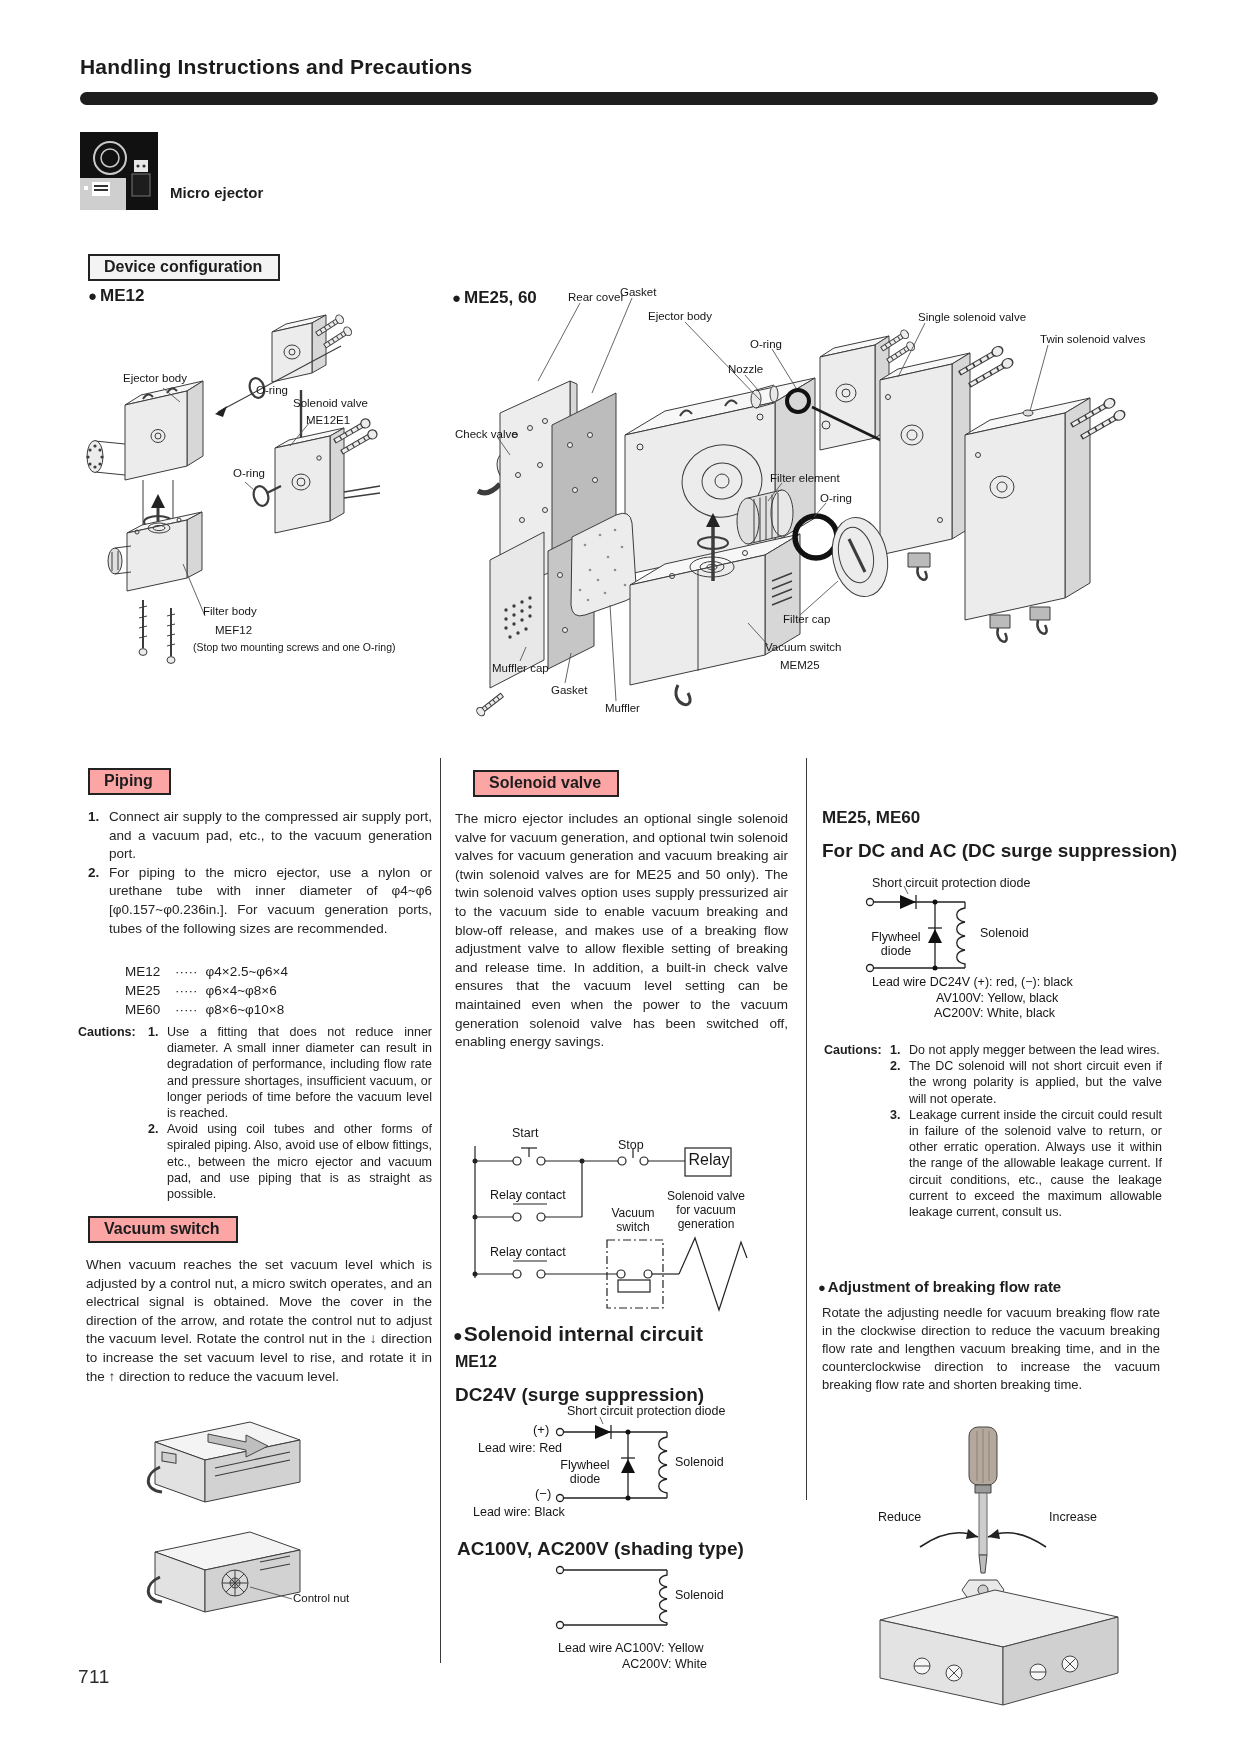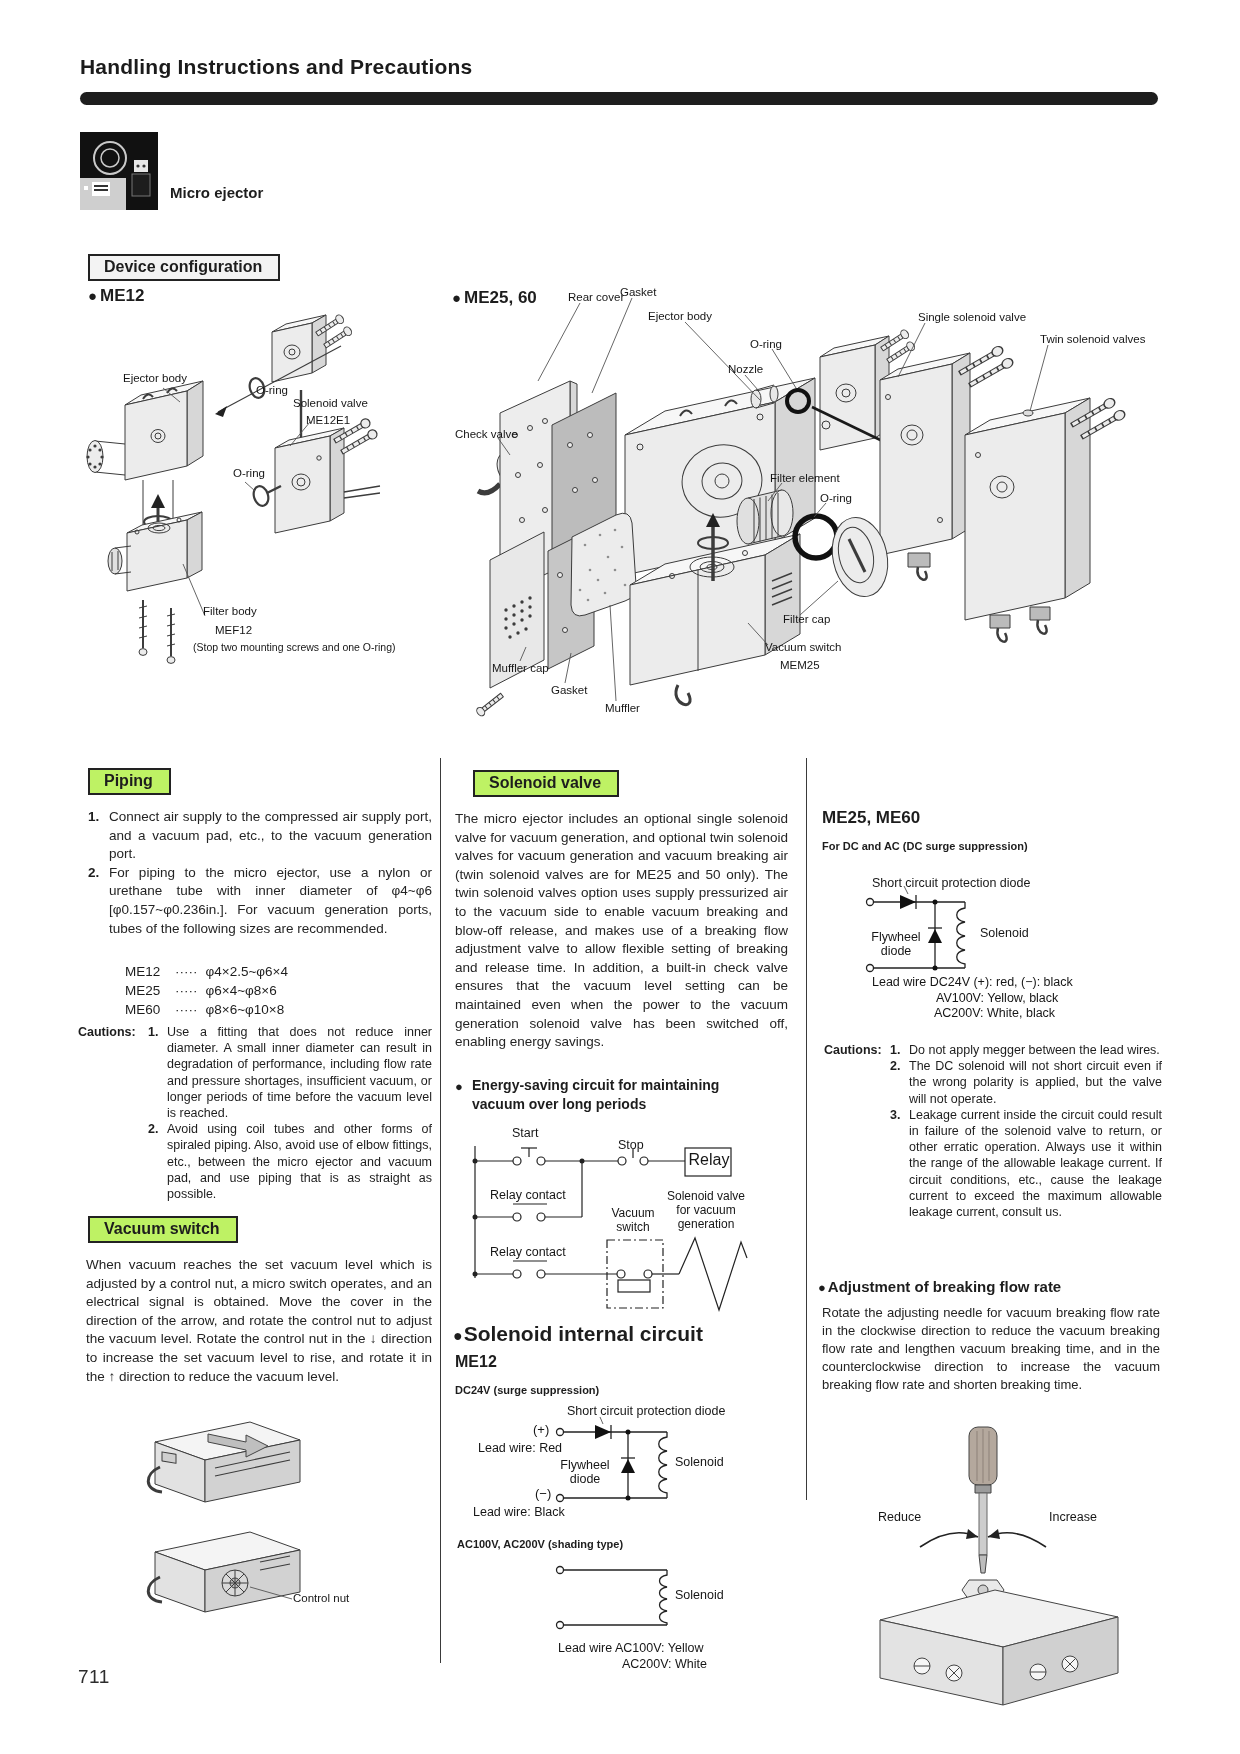"Piping" .box-heading { background: #bef264 -> #fca5a5 }
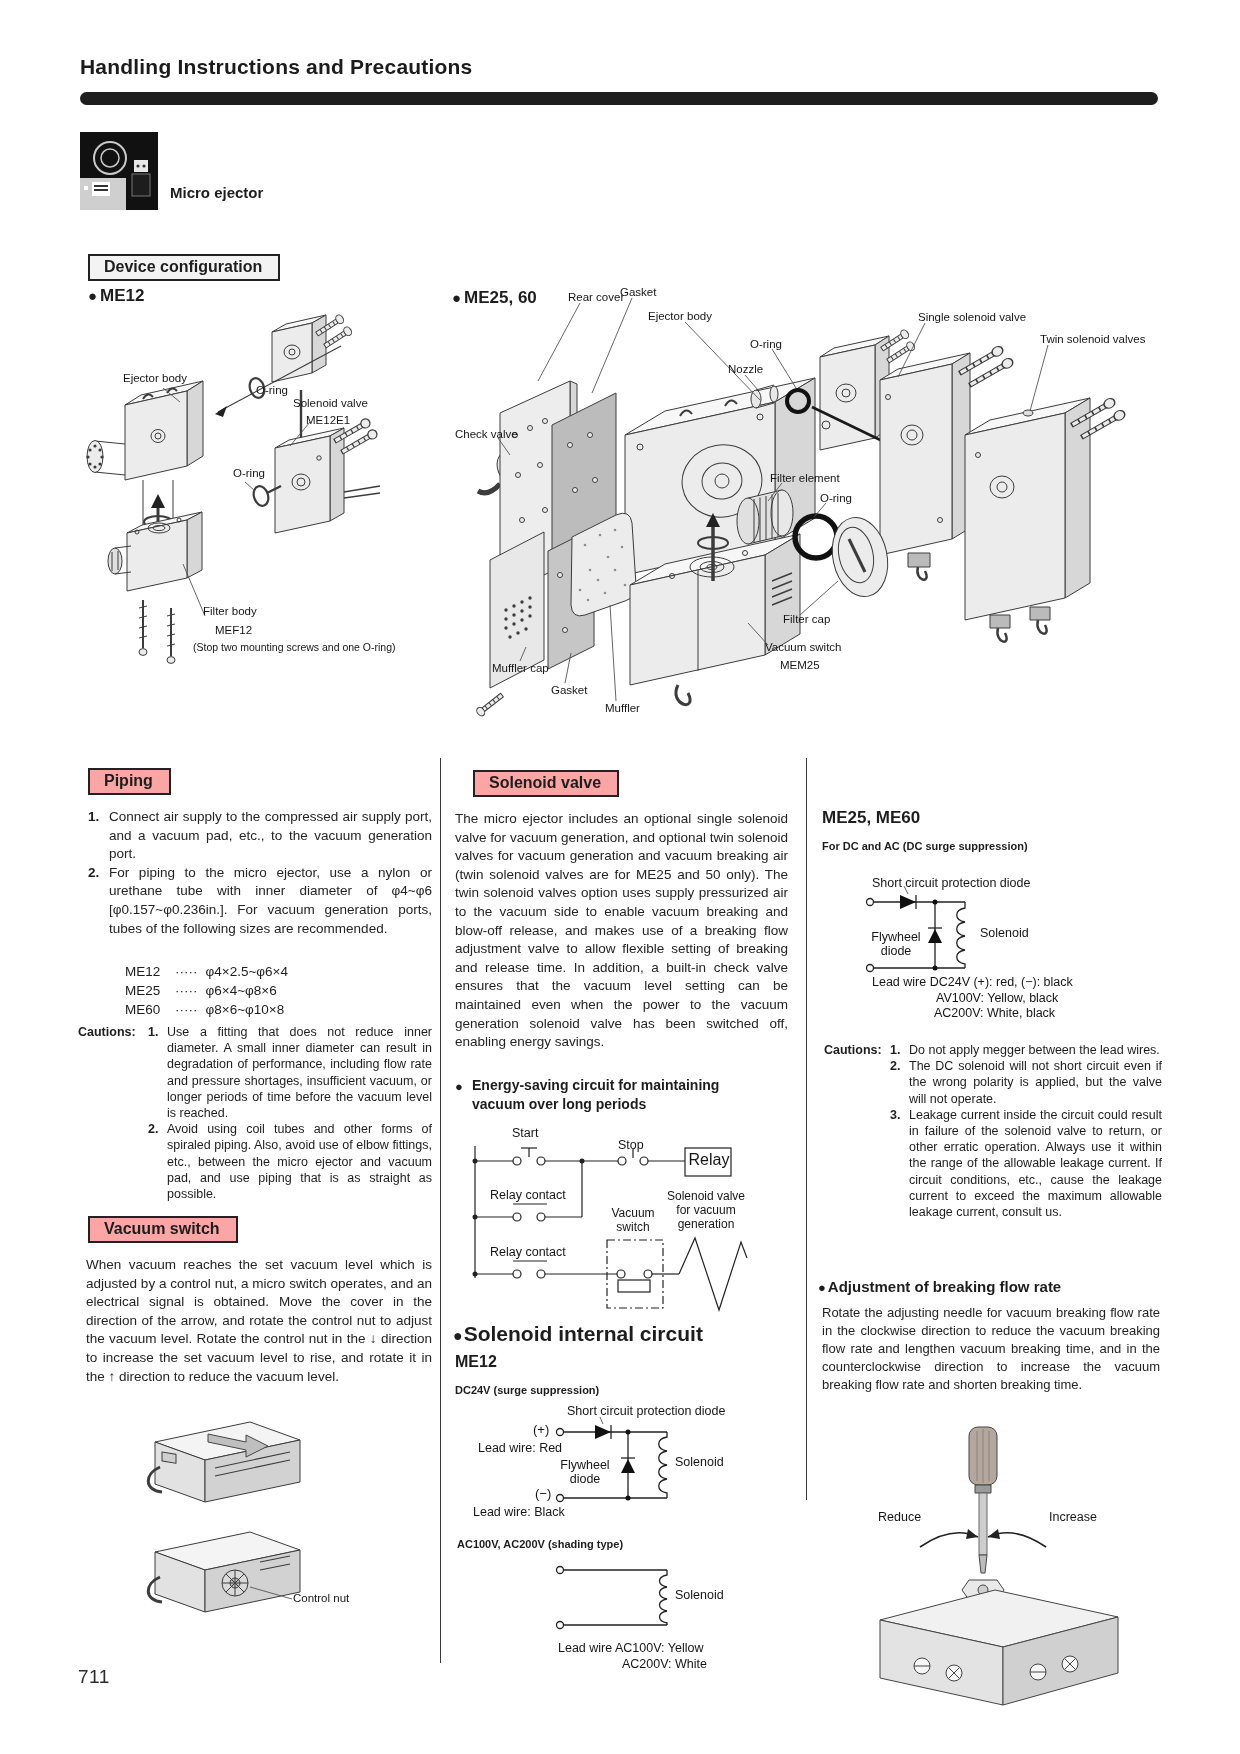"For DC and AC (DC" .sub-bold { font-size: 11px -> 19px }
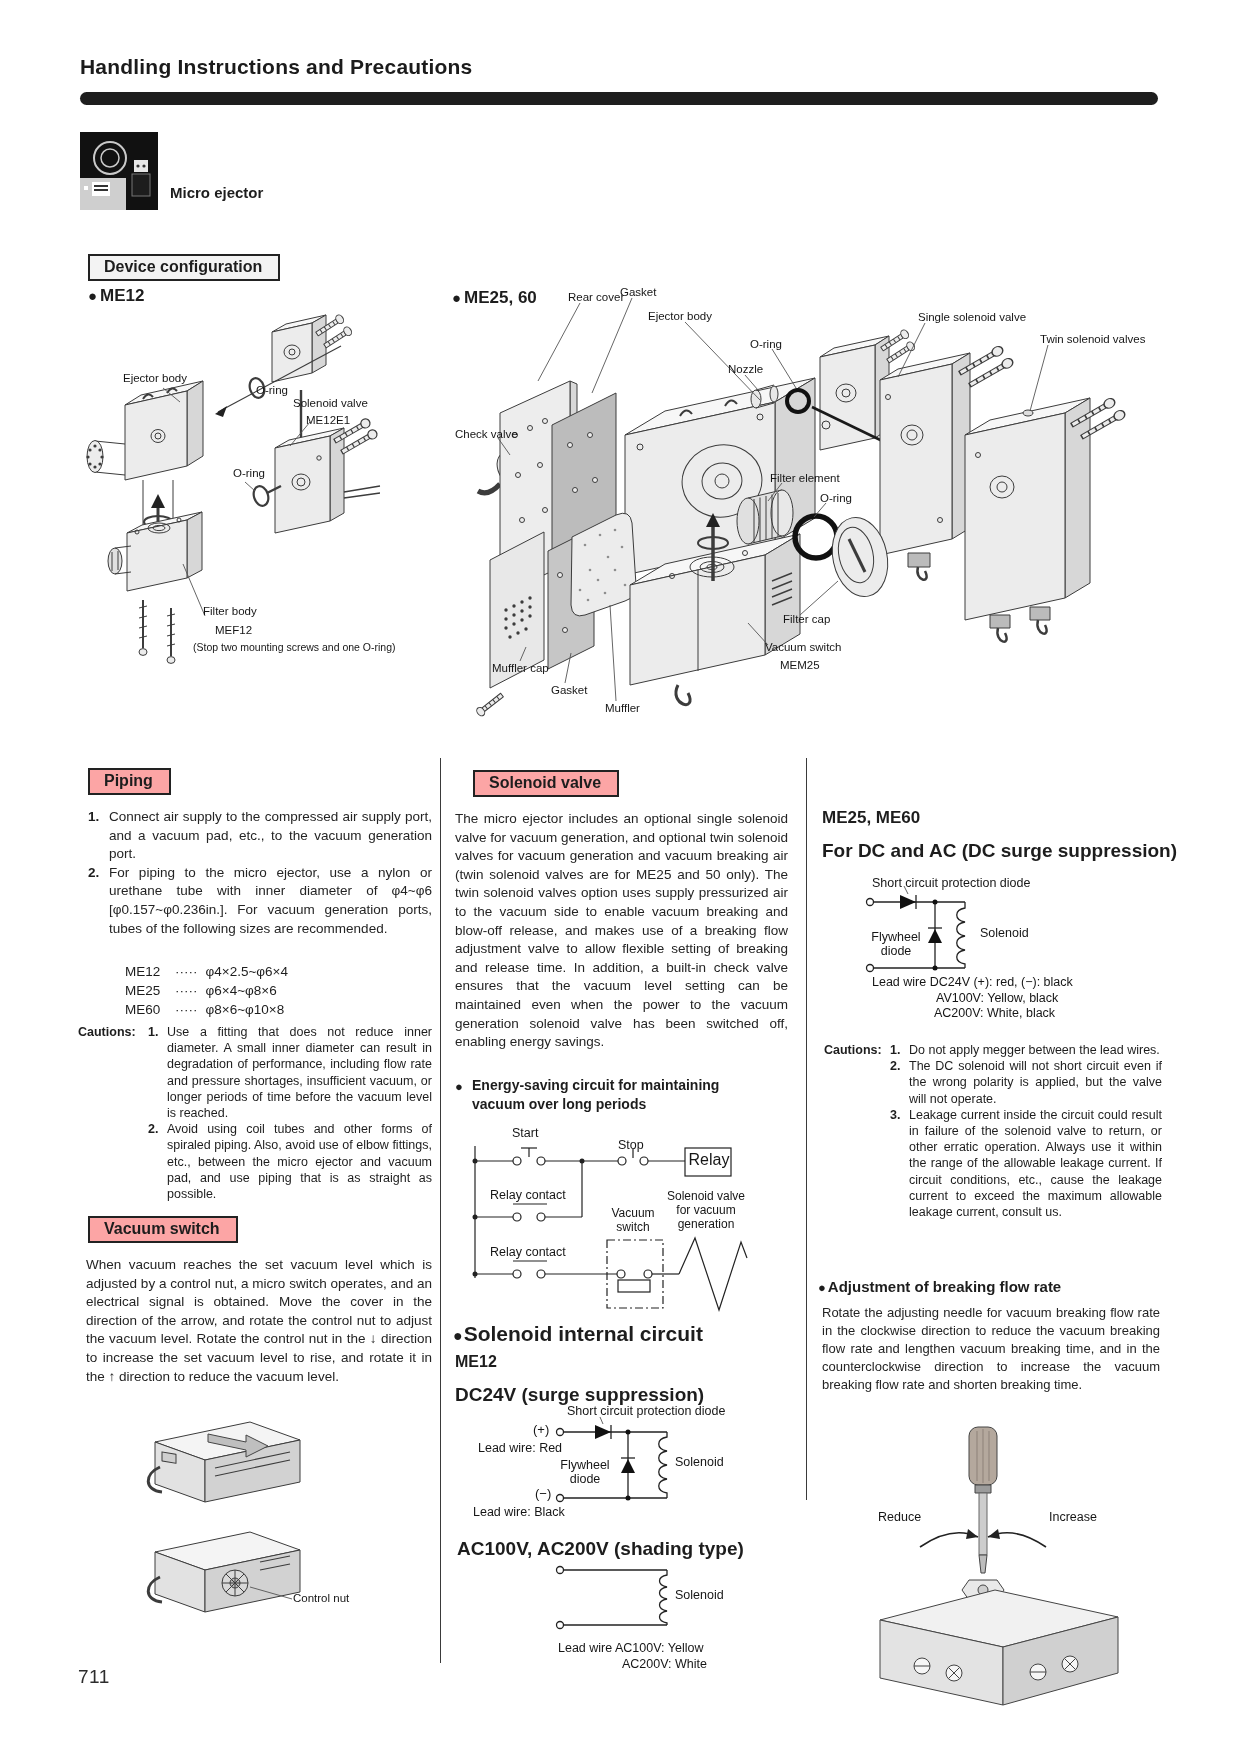"Energy-saving circuit for maintaining" div.abs { html: <div>Energy-saving circuit for maintaining vacuum over long periods</div> -> none }
